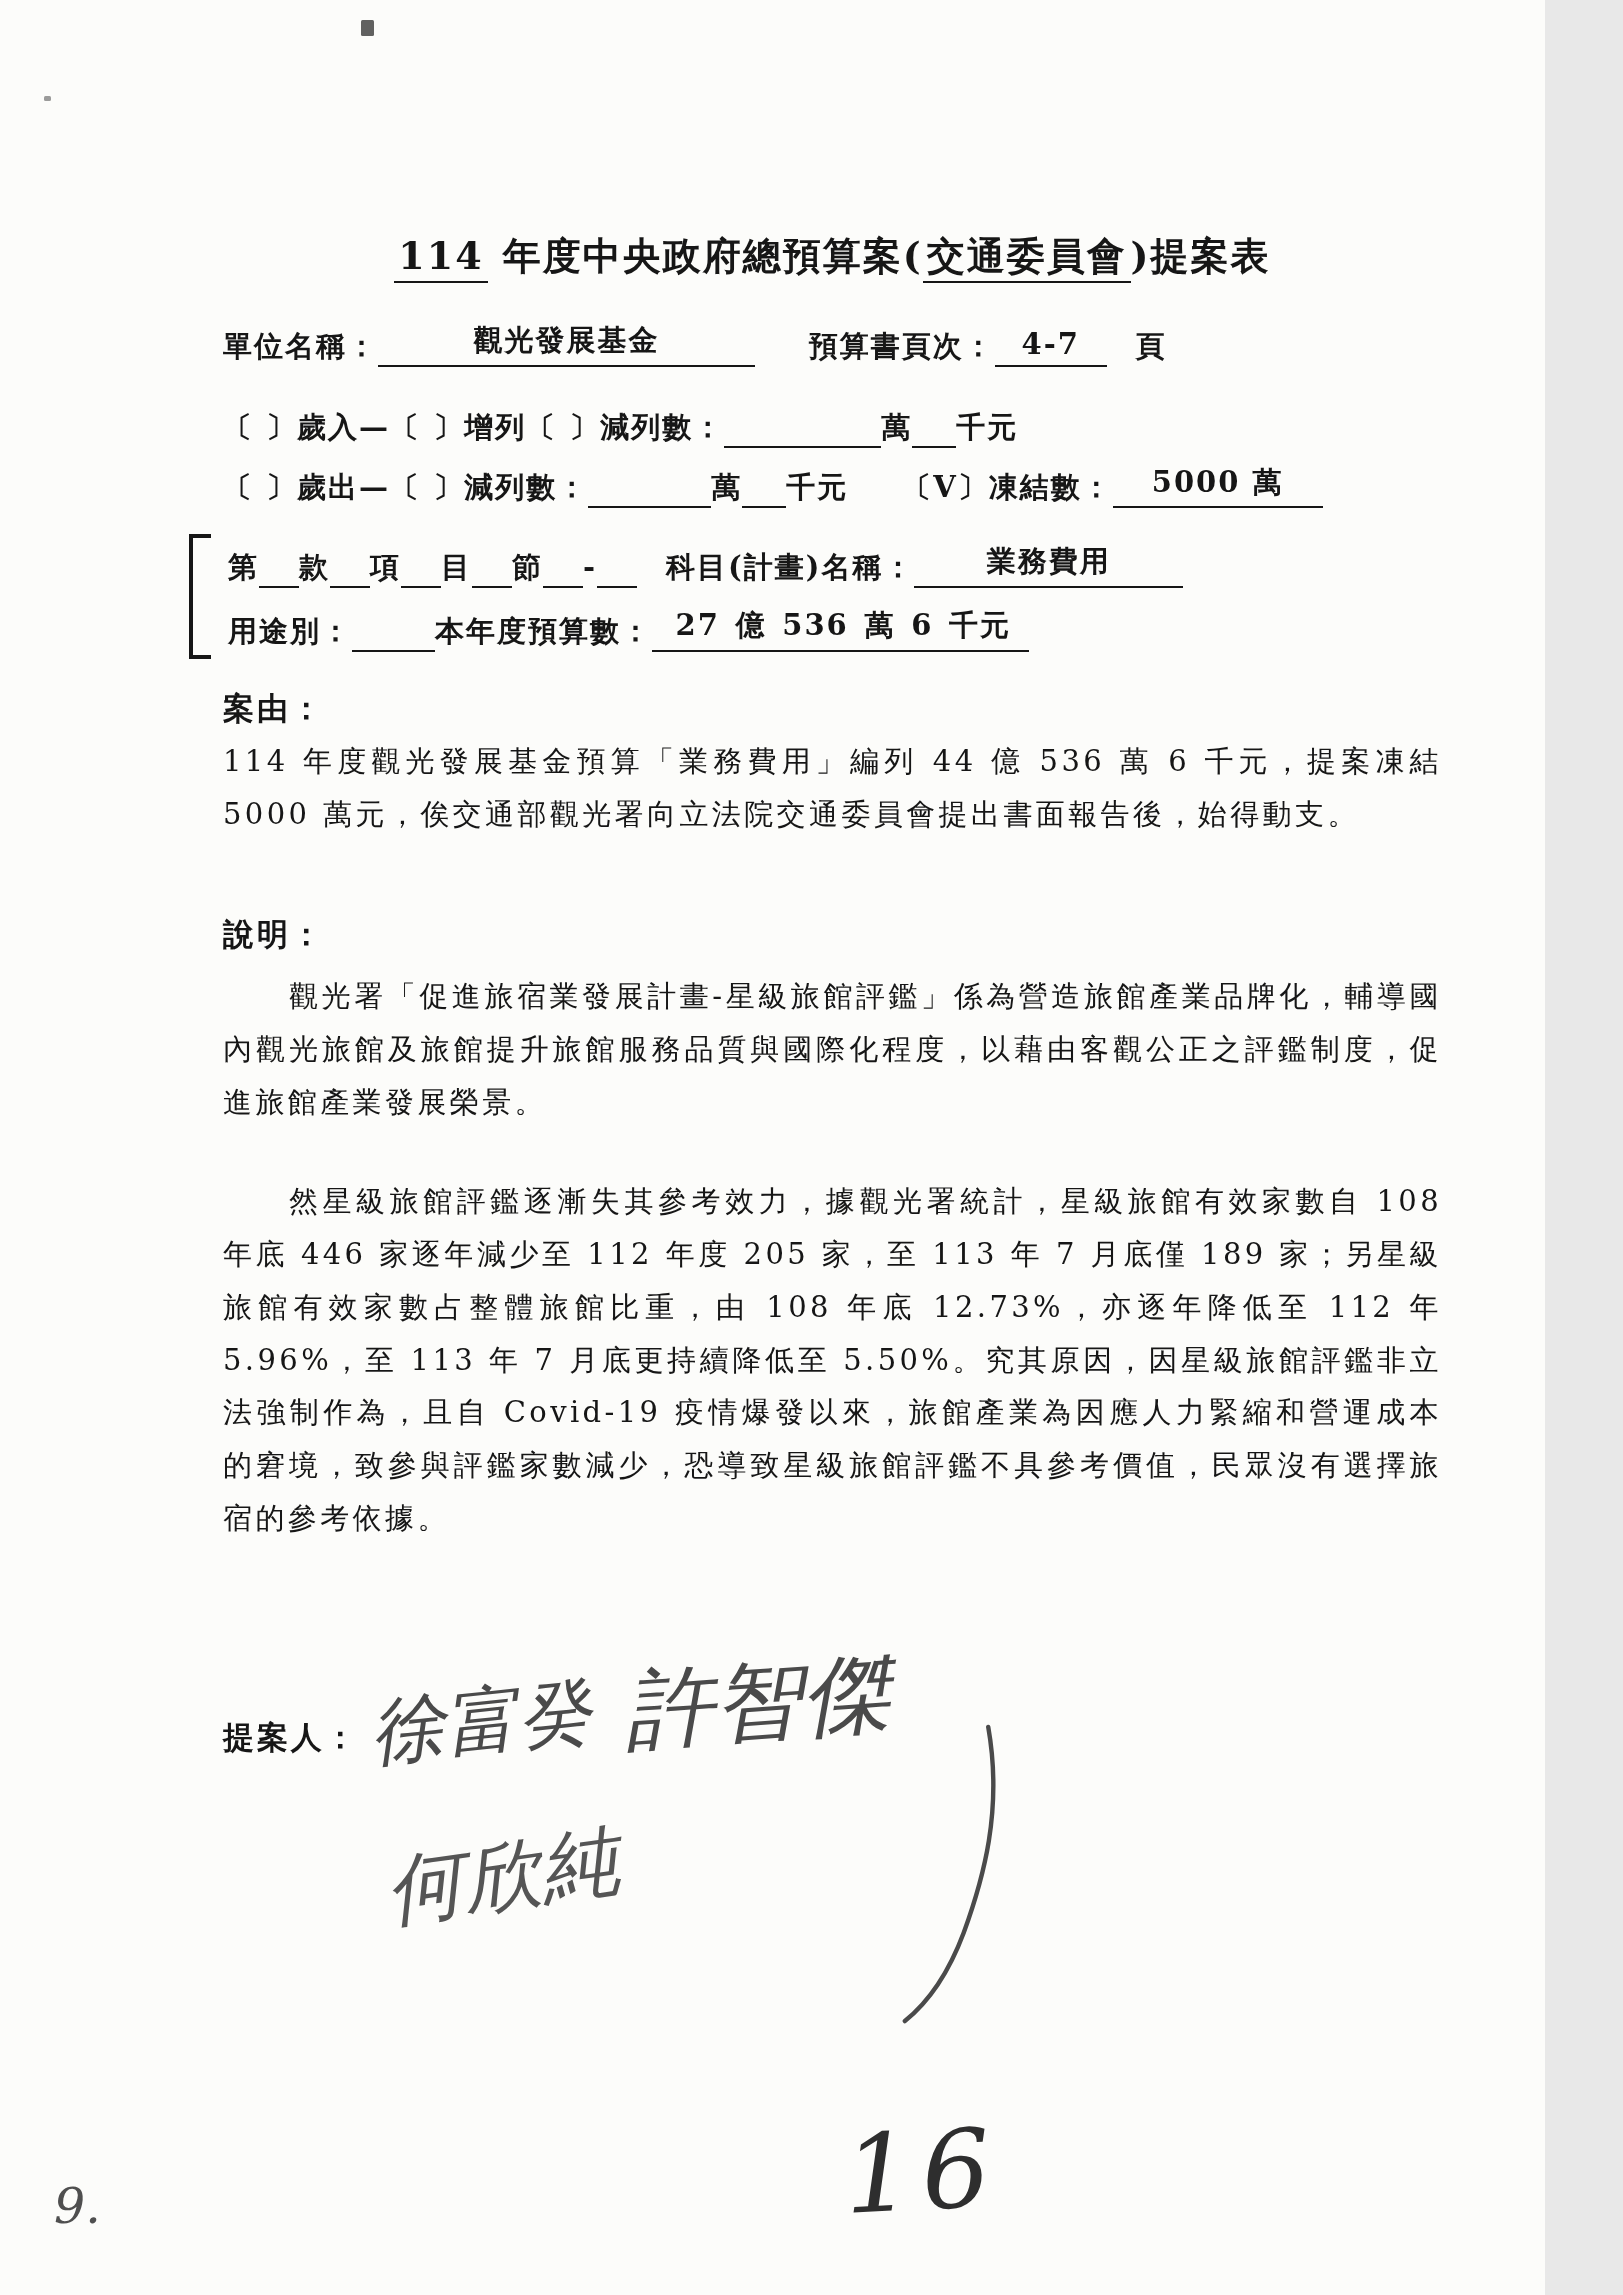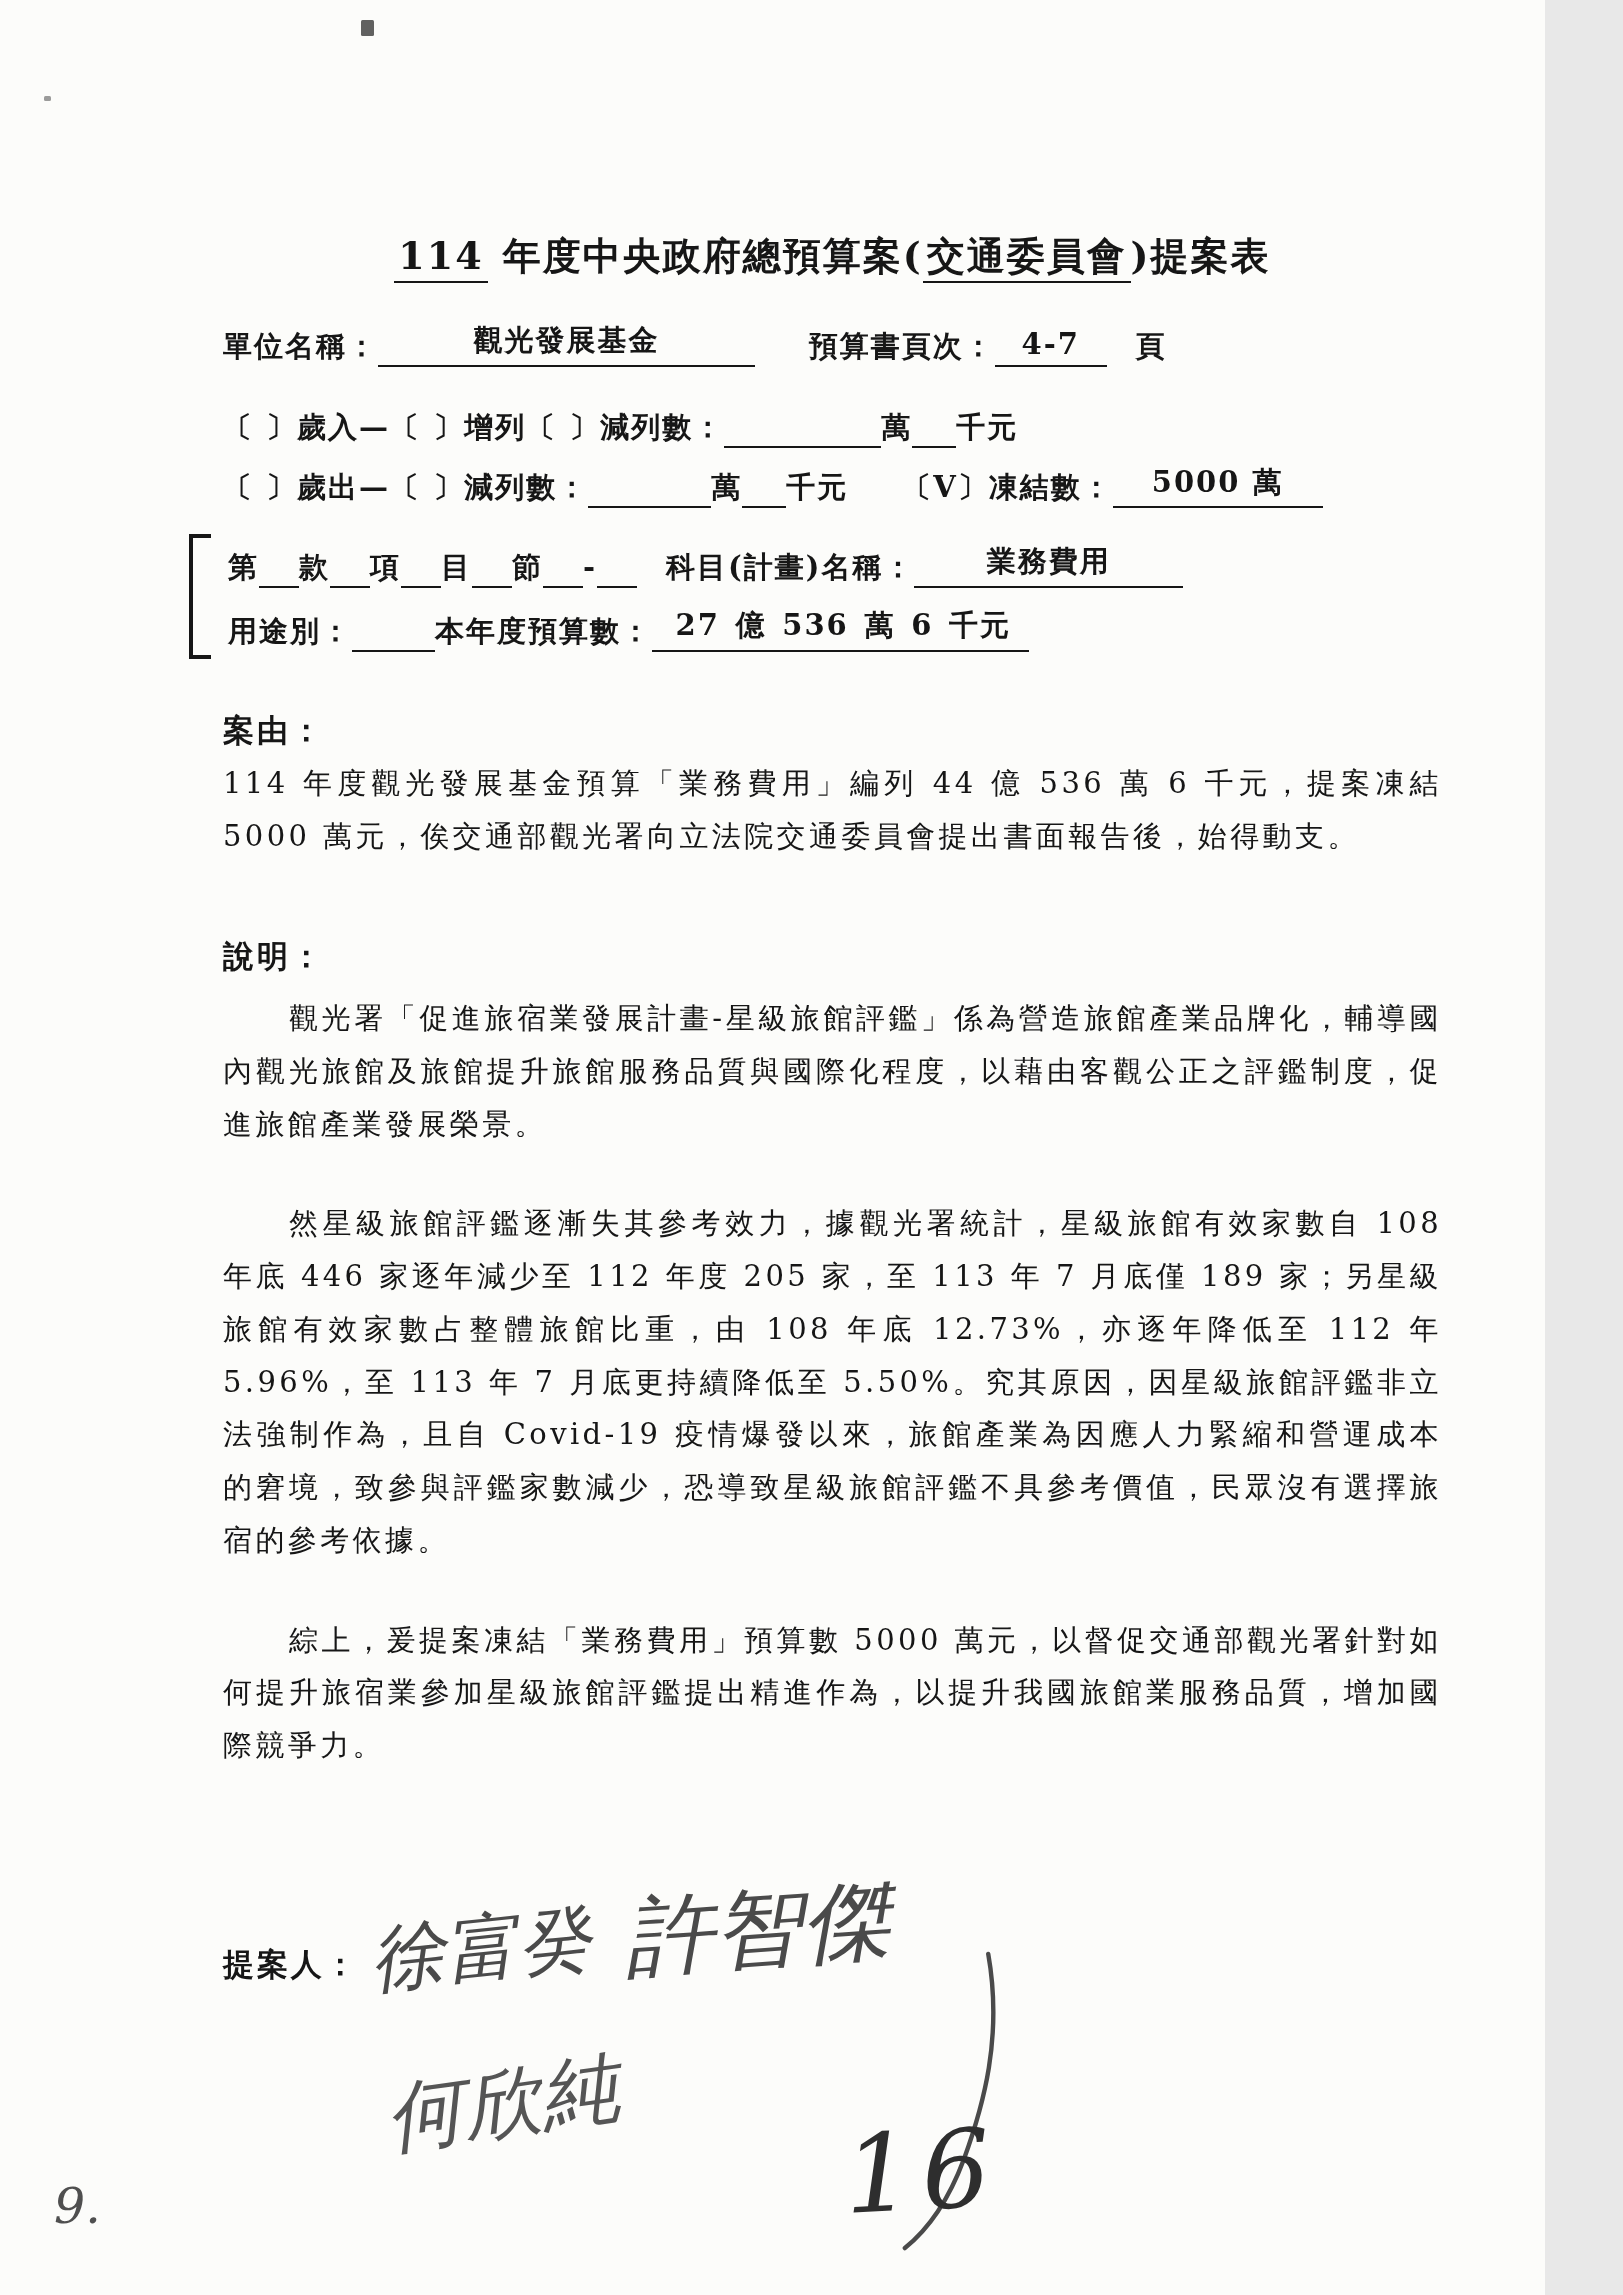"案由：" .section { margin-top: 58px -> 36px }
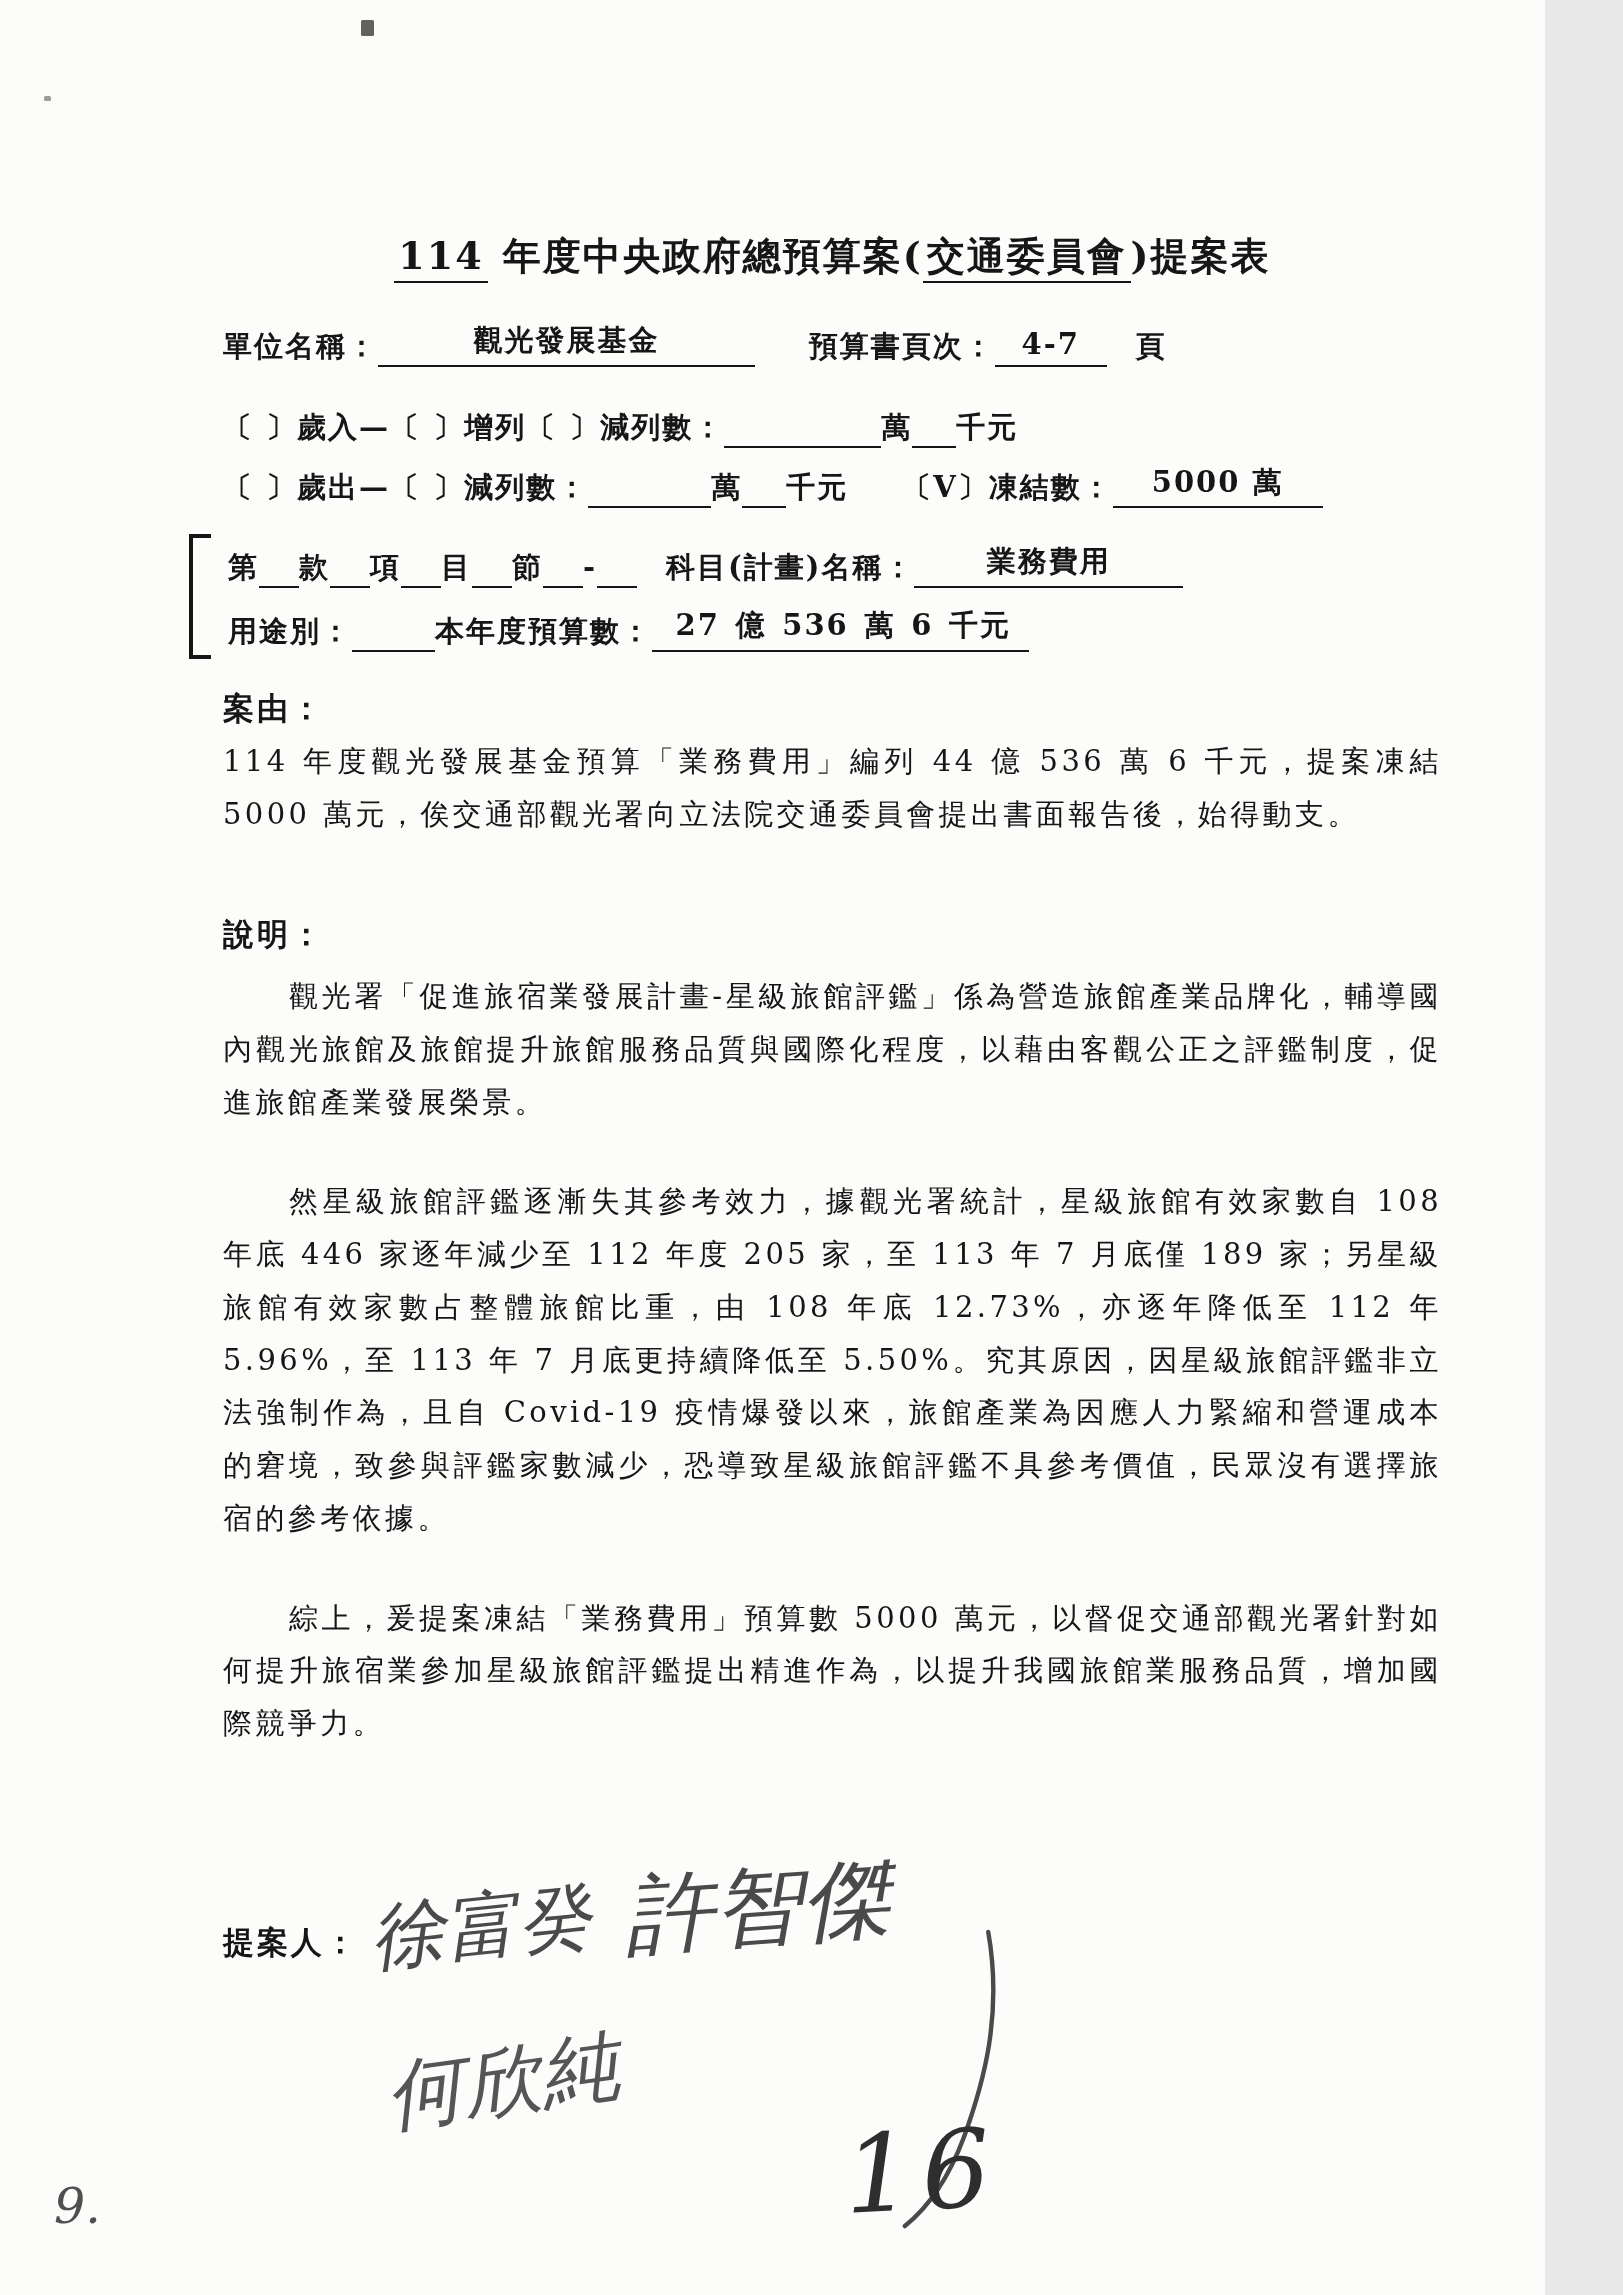"綜上，爰提案凍結「業務費用」預算數 5000" p.para { html: <p>綜上，爰提案凍結「業務費用」預算數 5000 萬元，以督促交通部觀光署針對如何提升旅宿業參加星級旅館評鑑提出精進作為，以提升我國旅館業服務品質，增加國際競爭力。</p> -> none }
